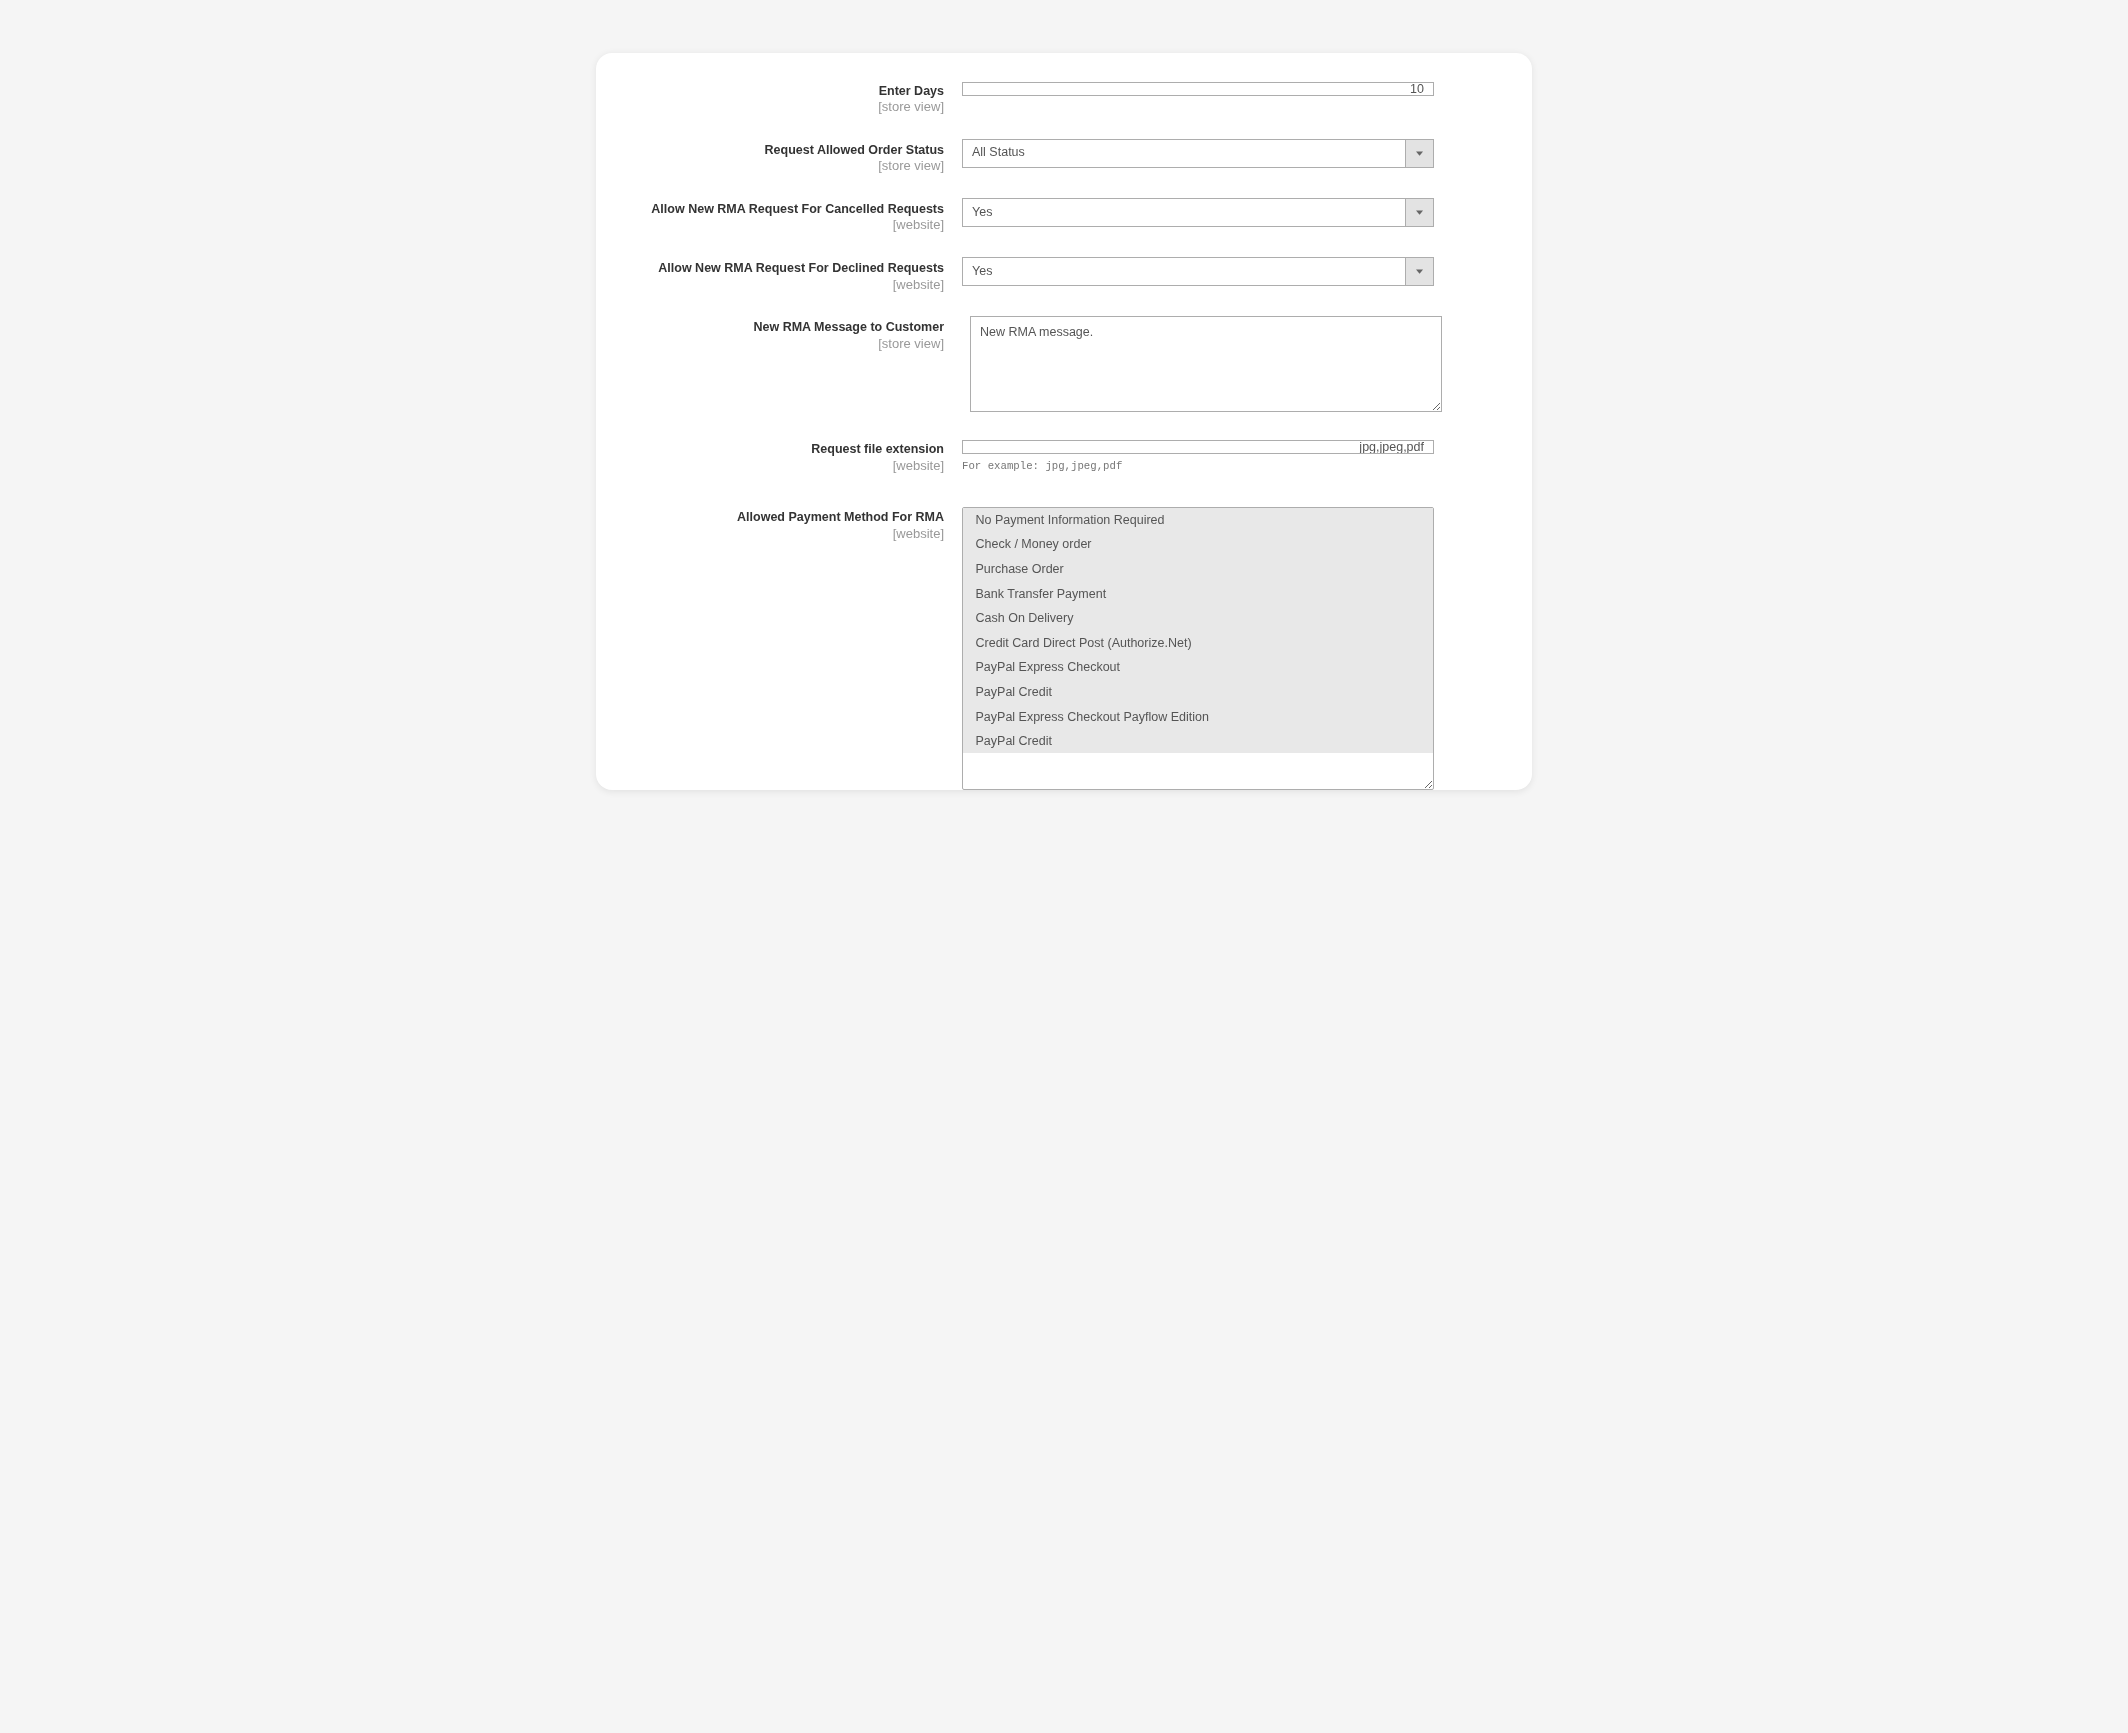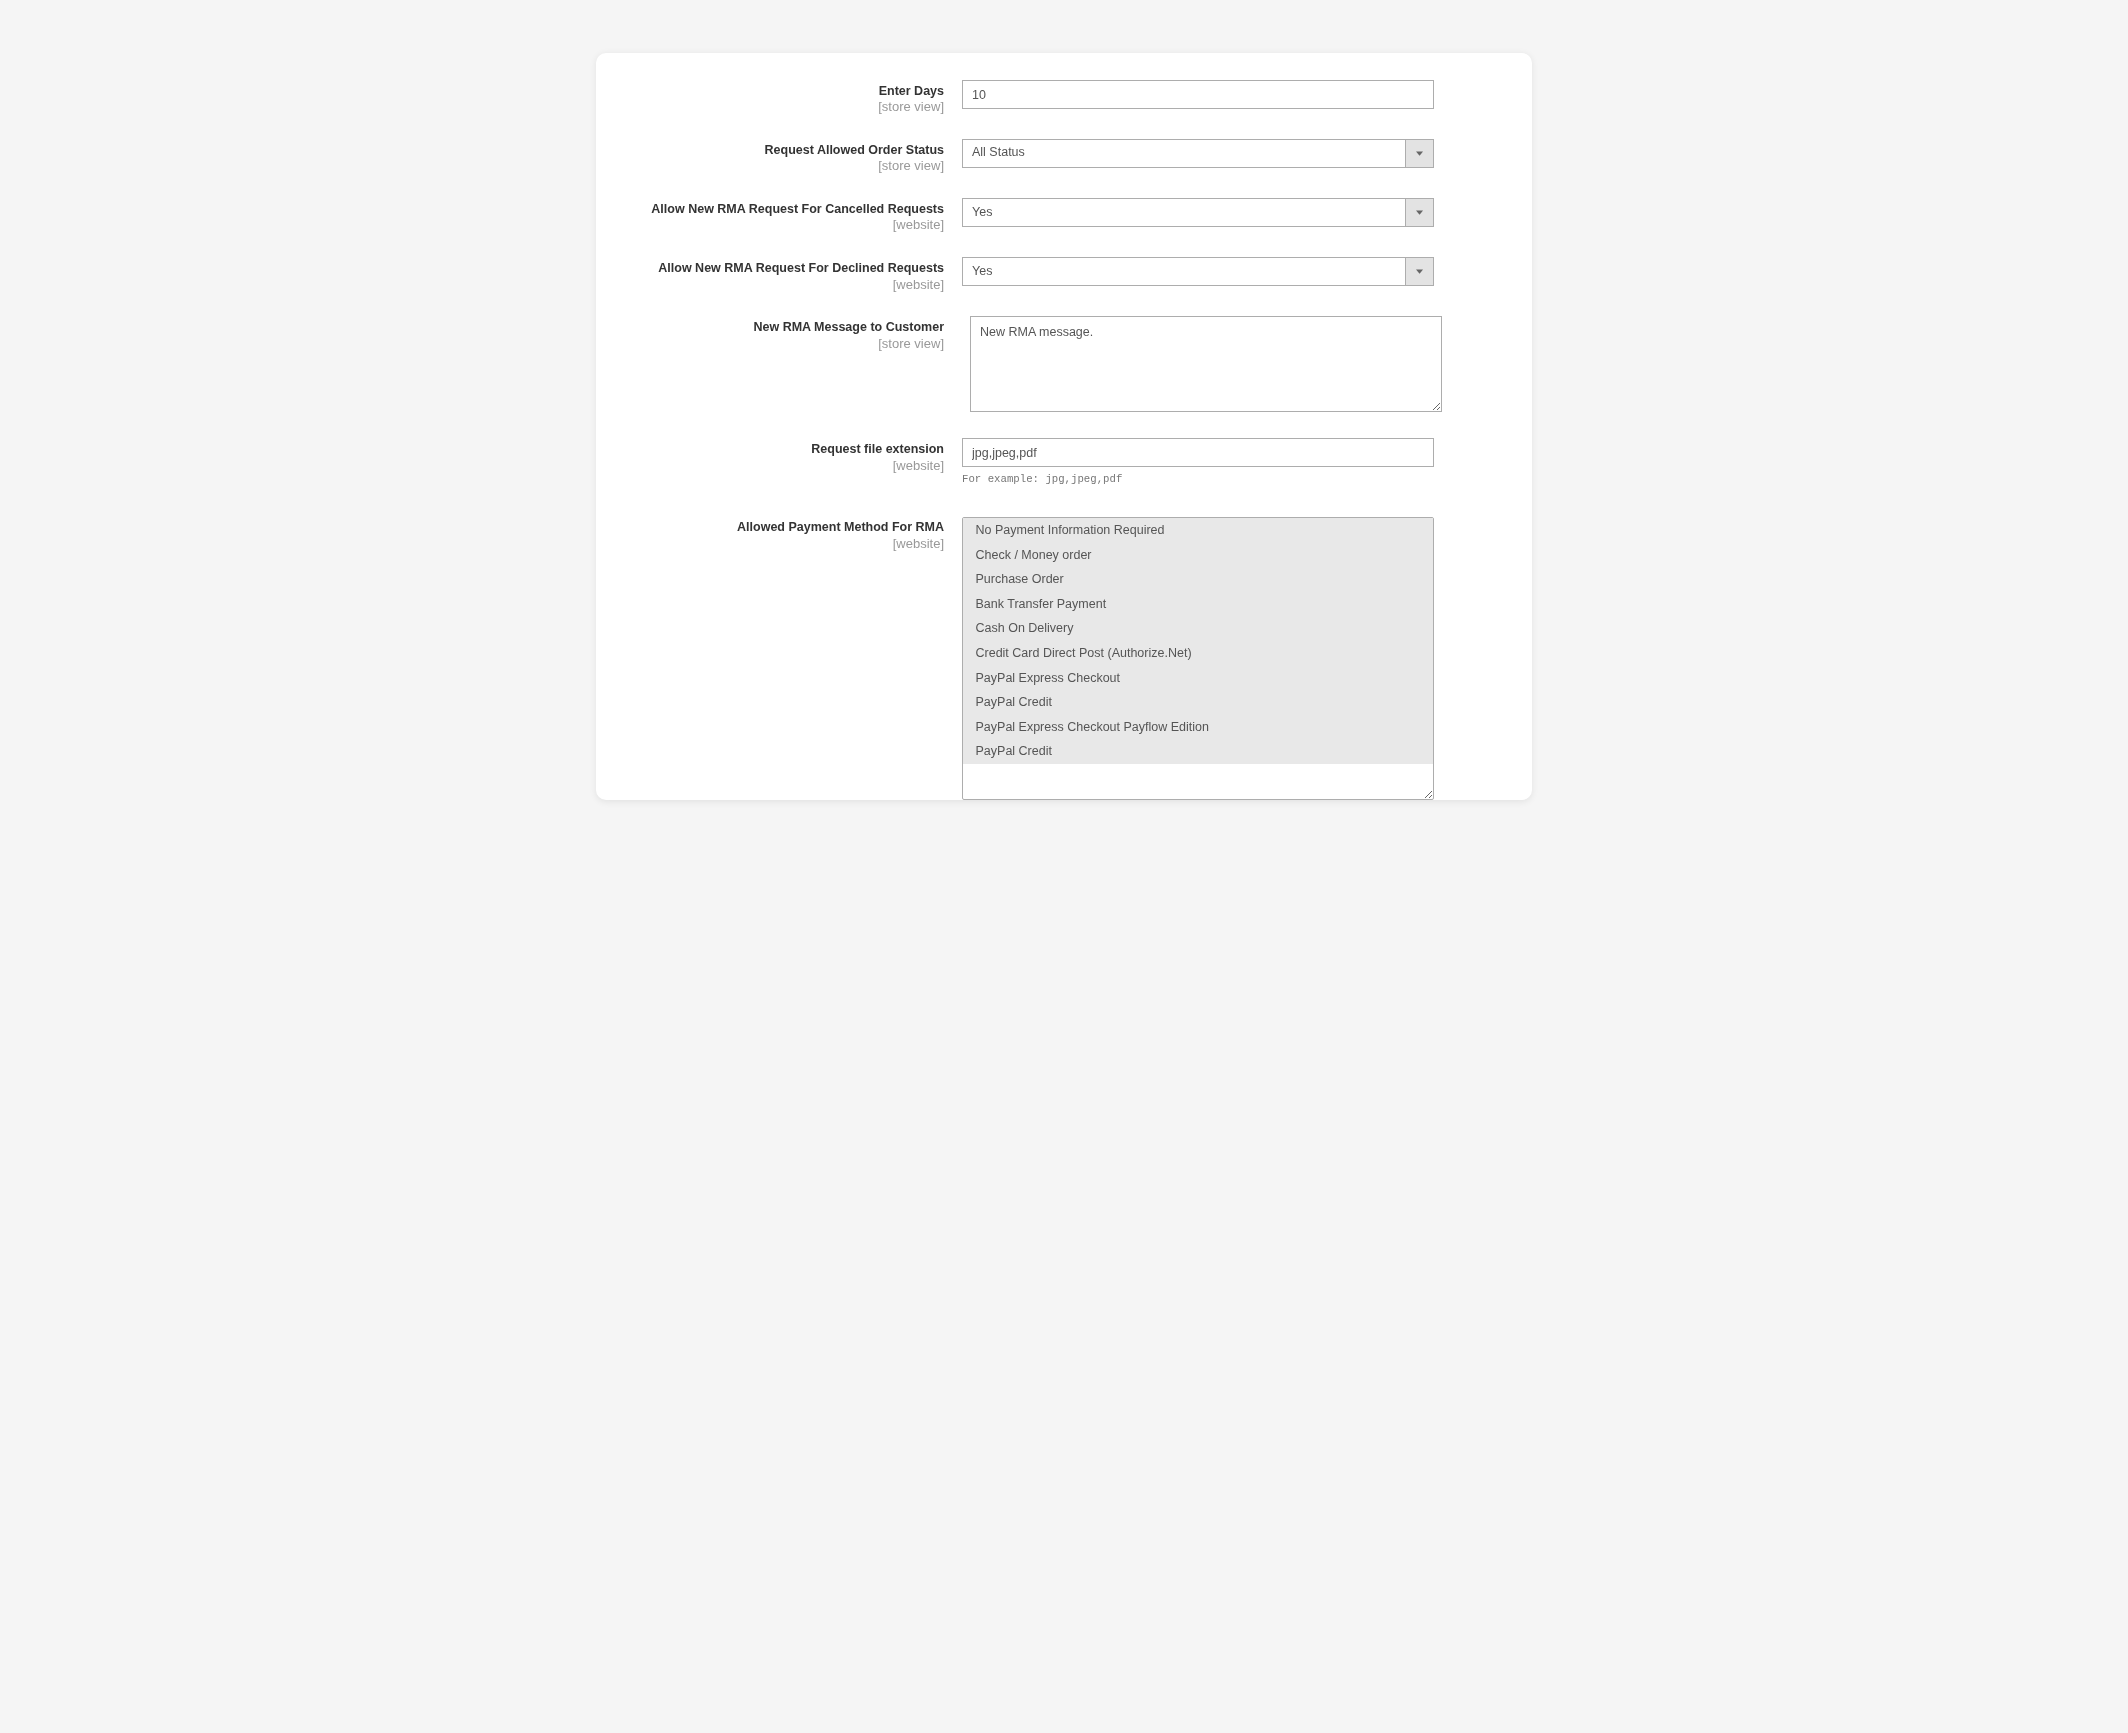"Enter Days" .card { border-radius: 10px -> 16px }
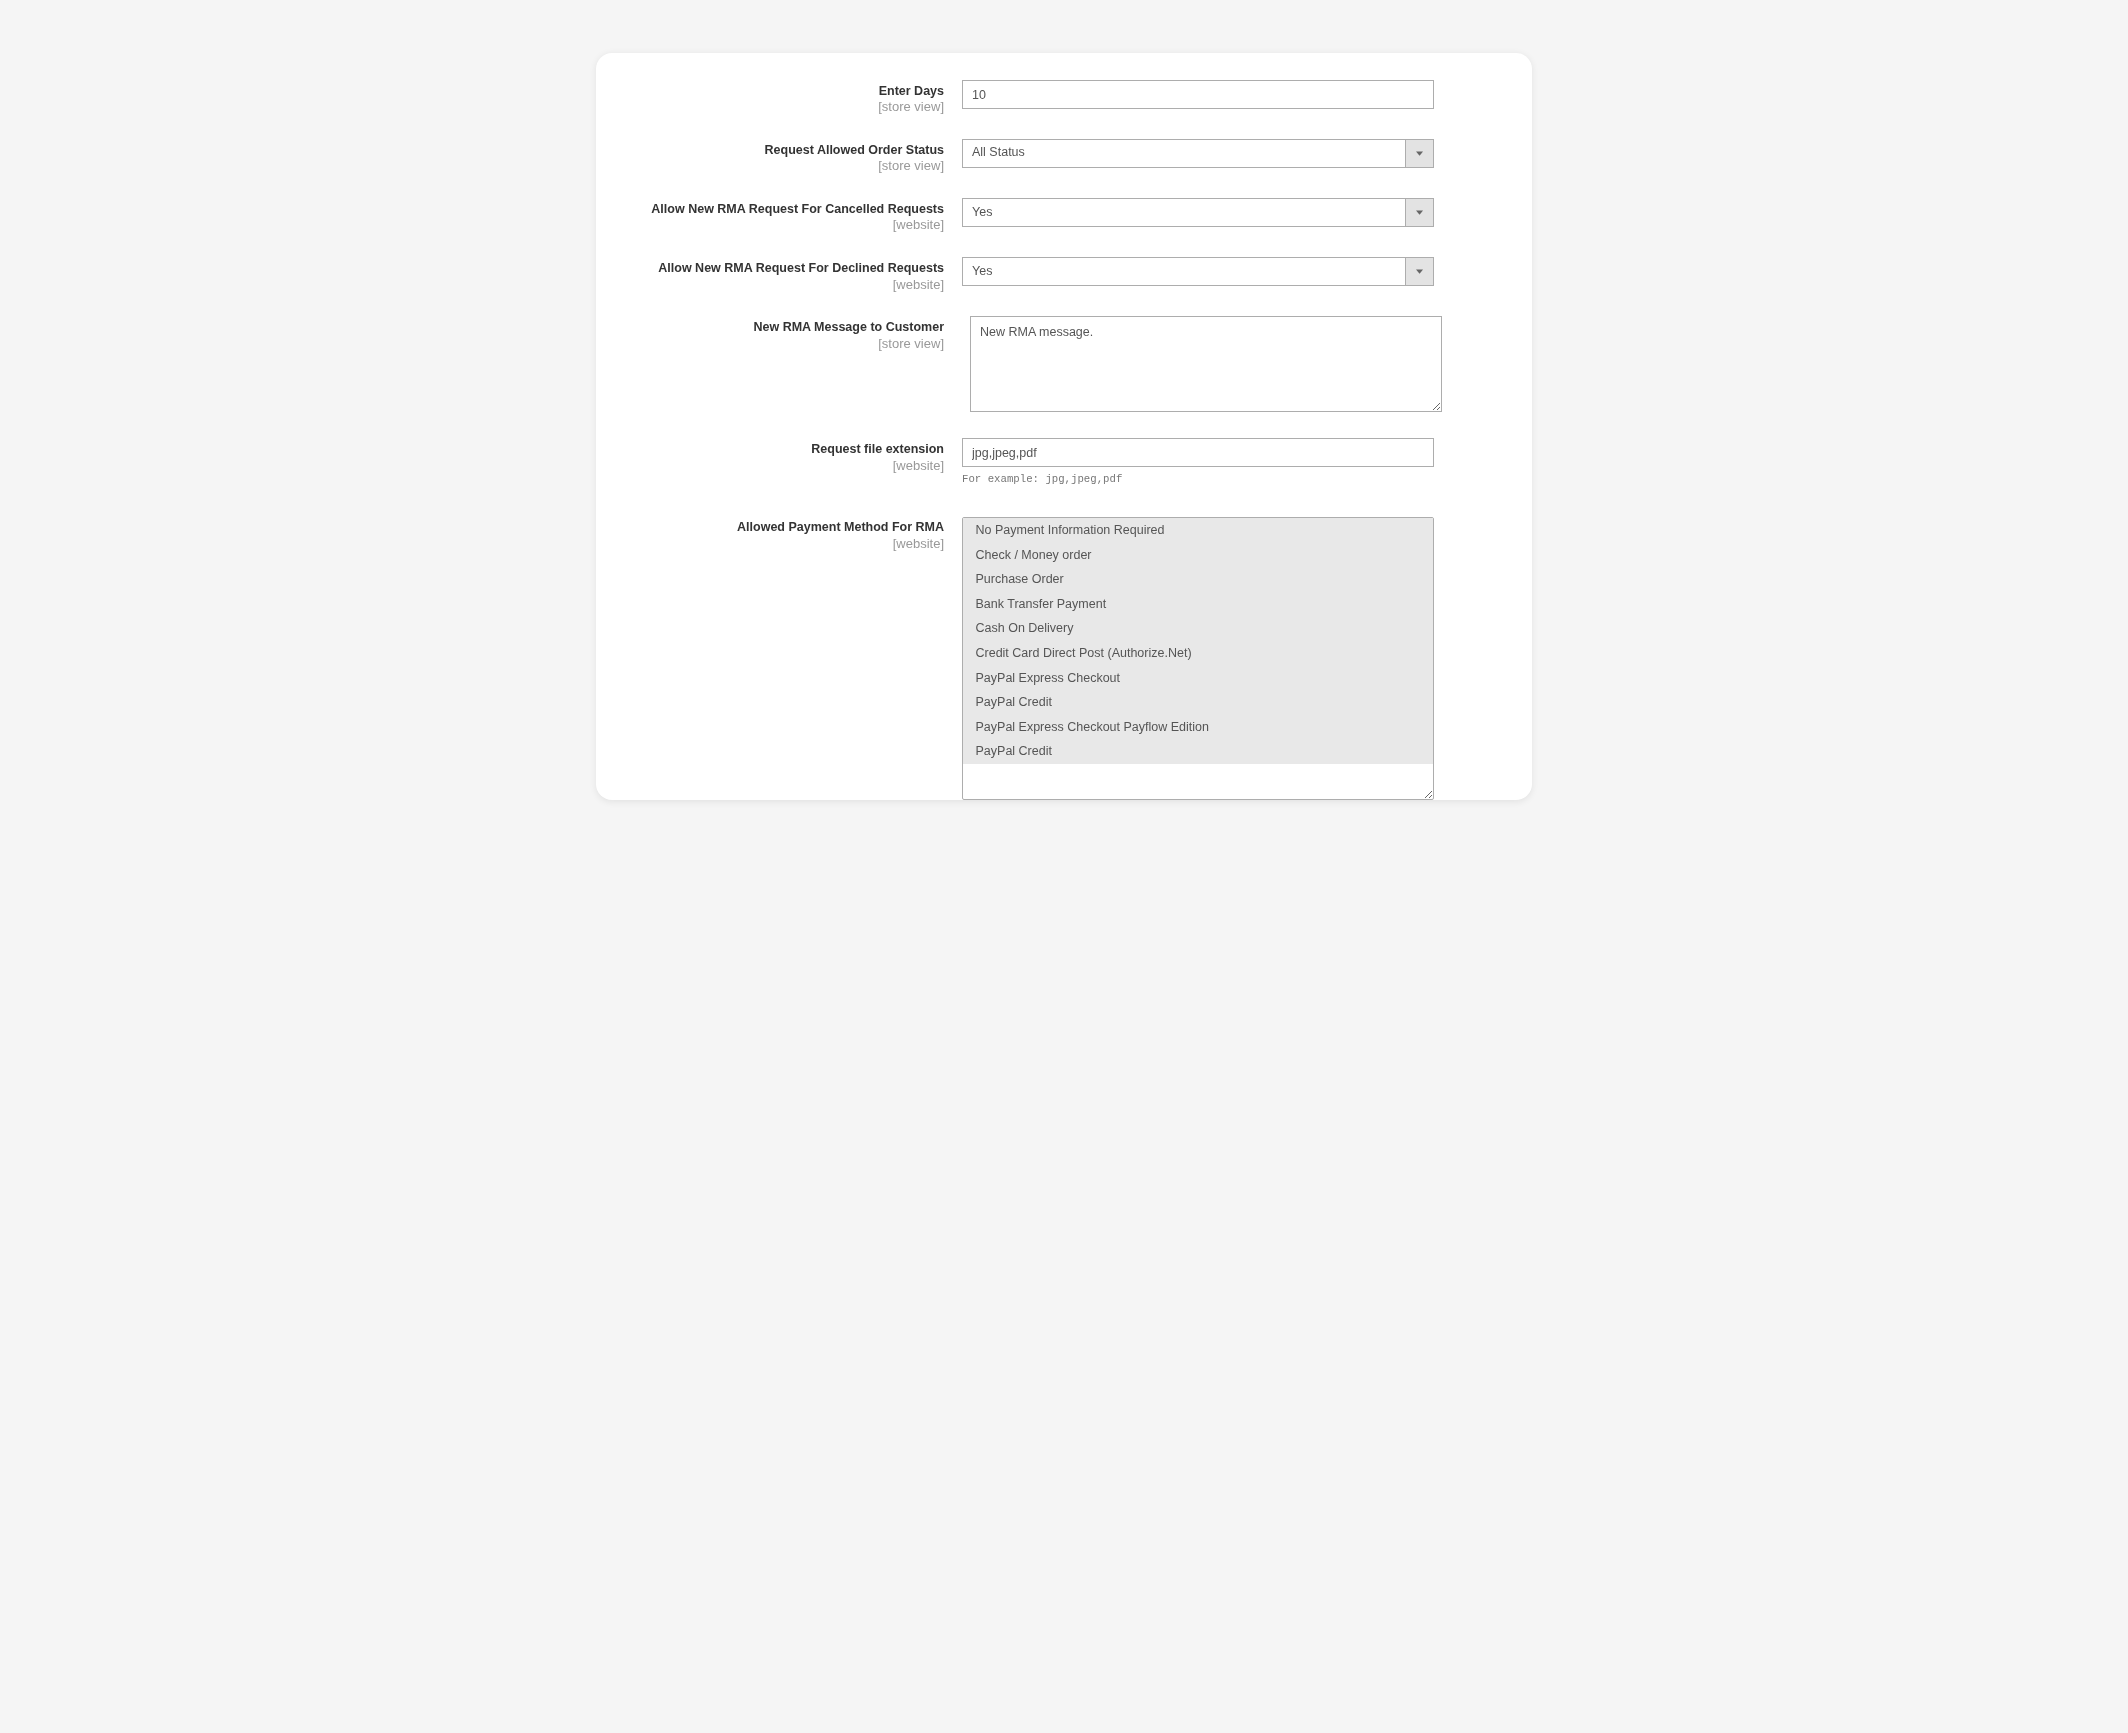"10" .text-input { height: 29px -> 14px; text-align: none -> right }
